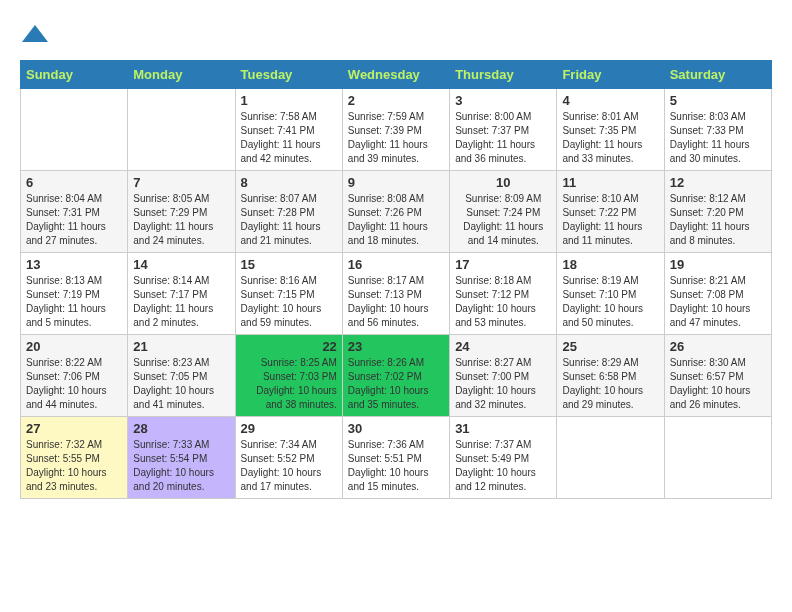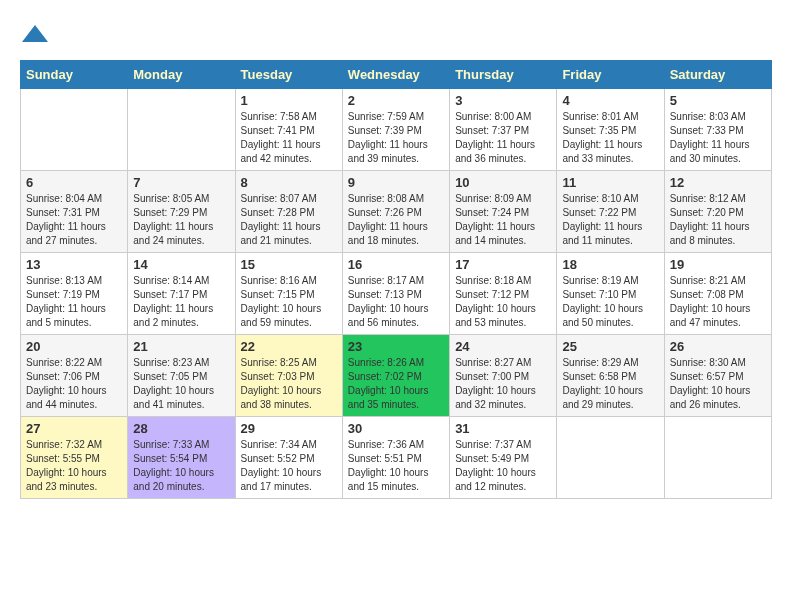"Sunday" .calendar th { color: #fef9c3 -> #bef264 }
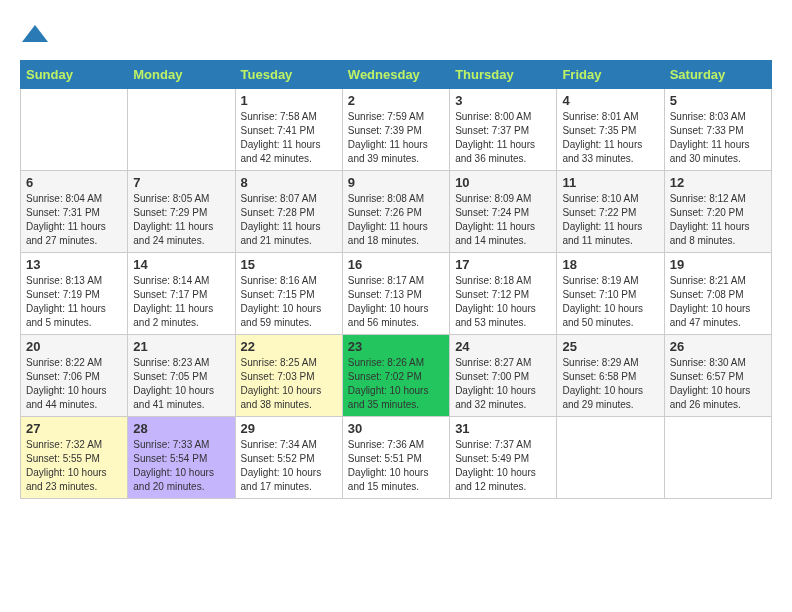"10" td { text-align: none -> center }
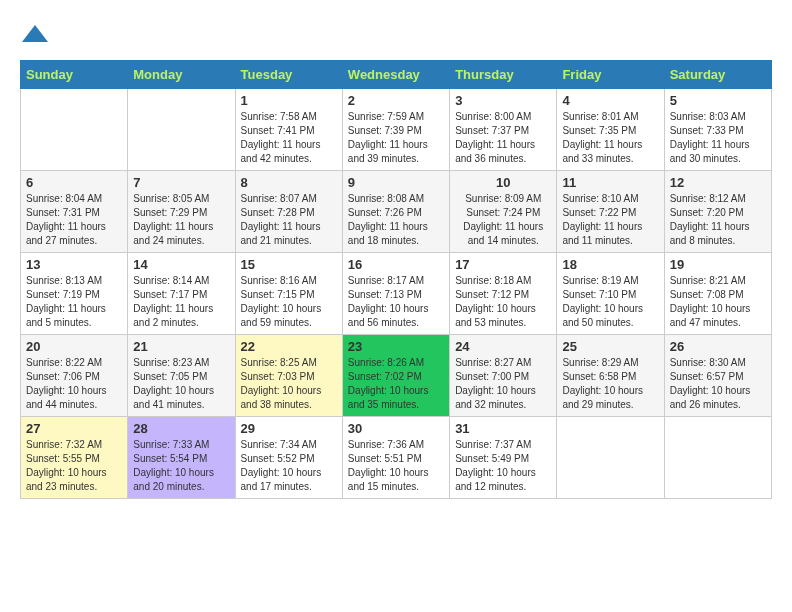"22" td { background-color: #fef9c3 -> #22c55e; text-align: none -> right }
